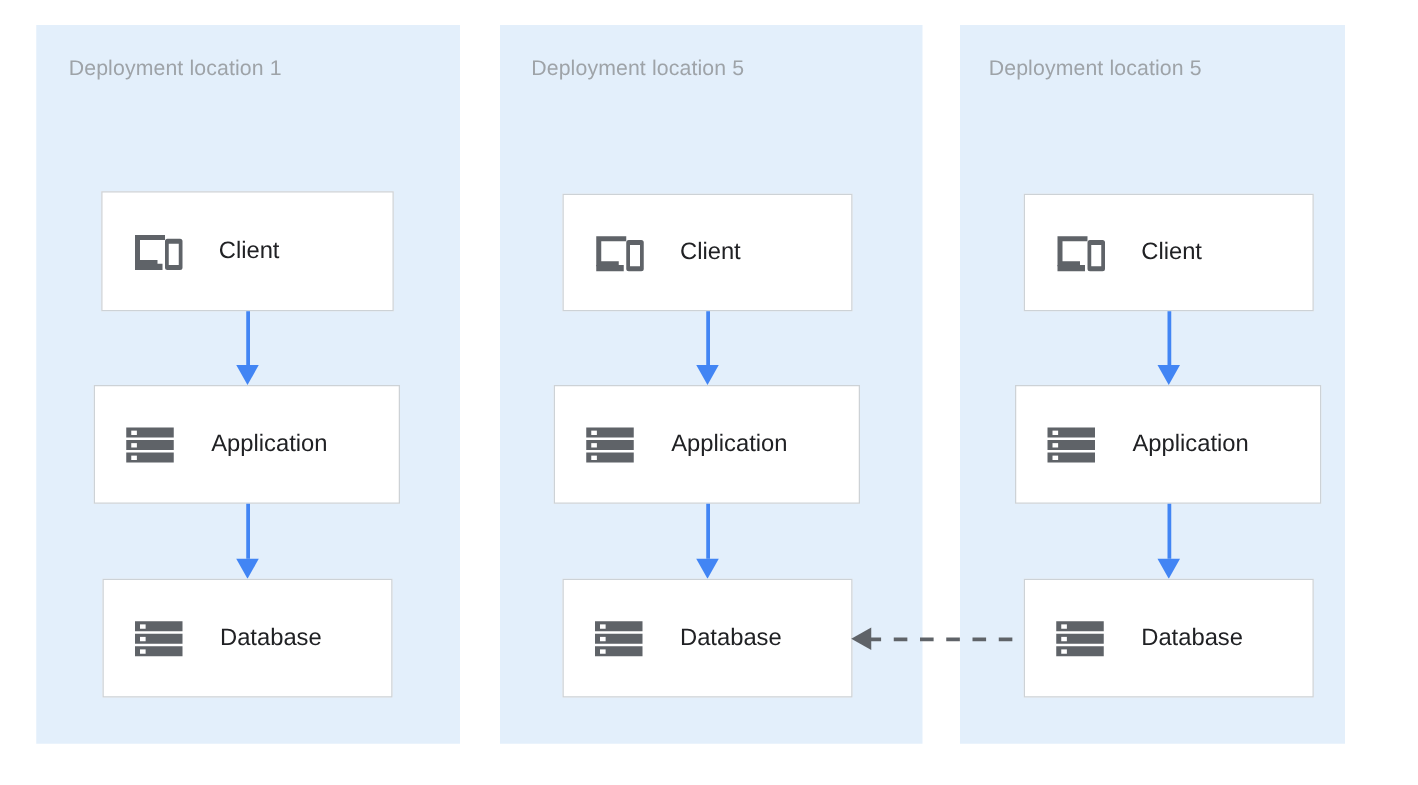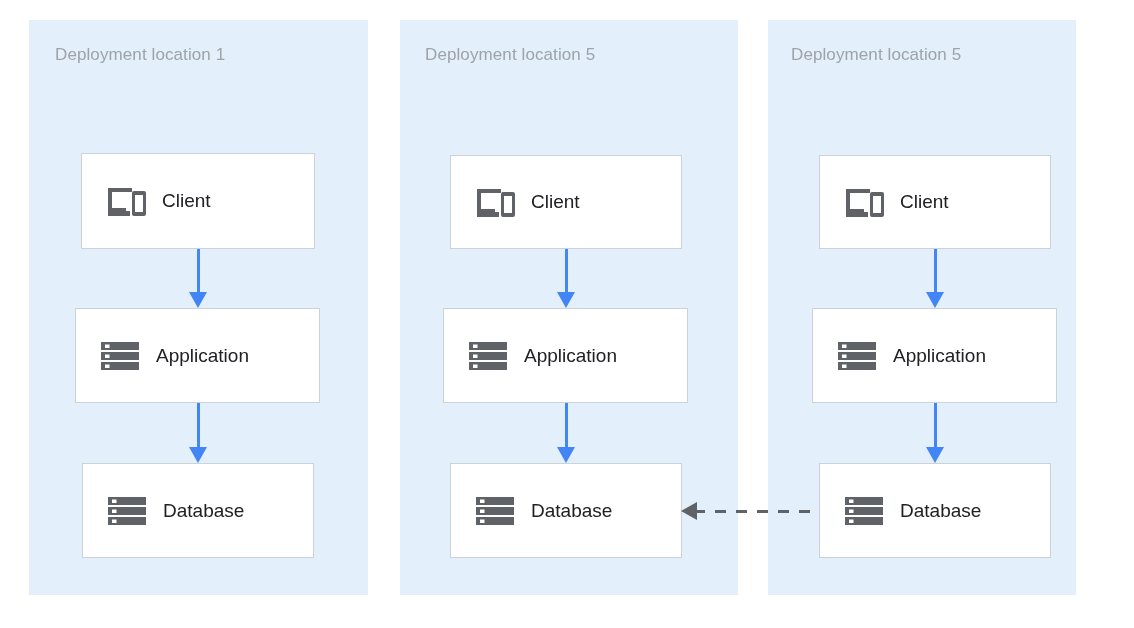"Client" .node { gap: none -> 13px }
